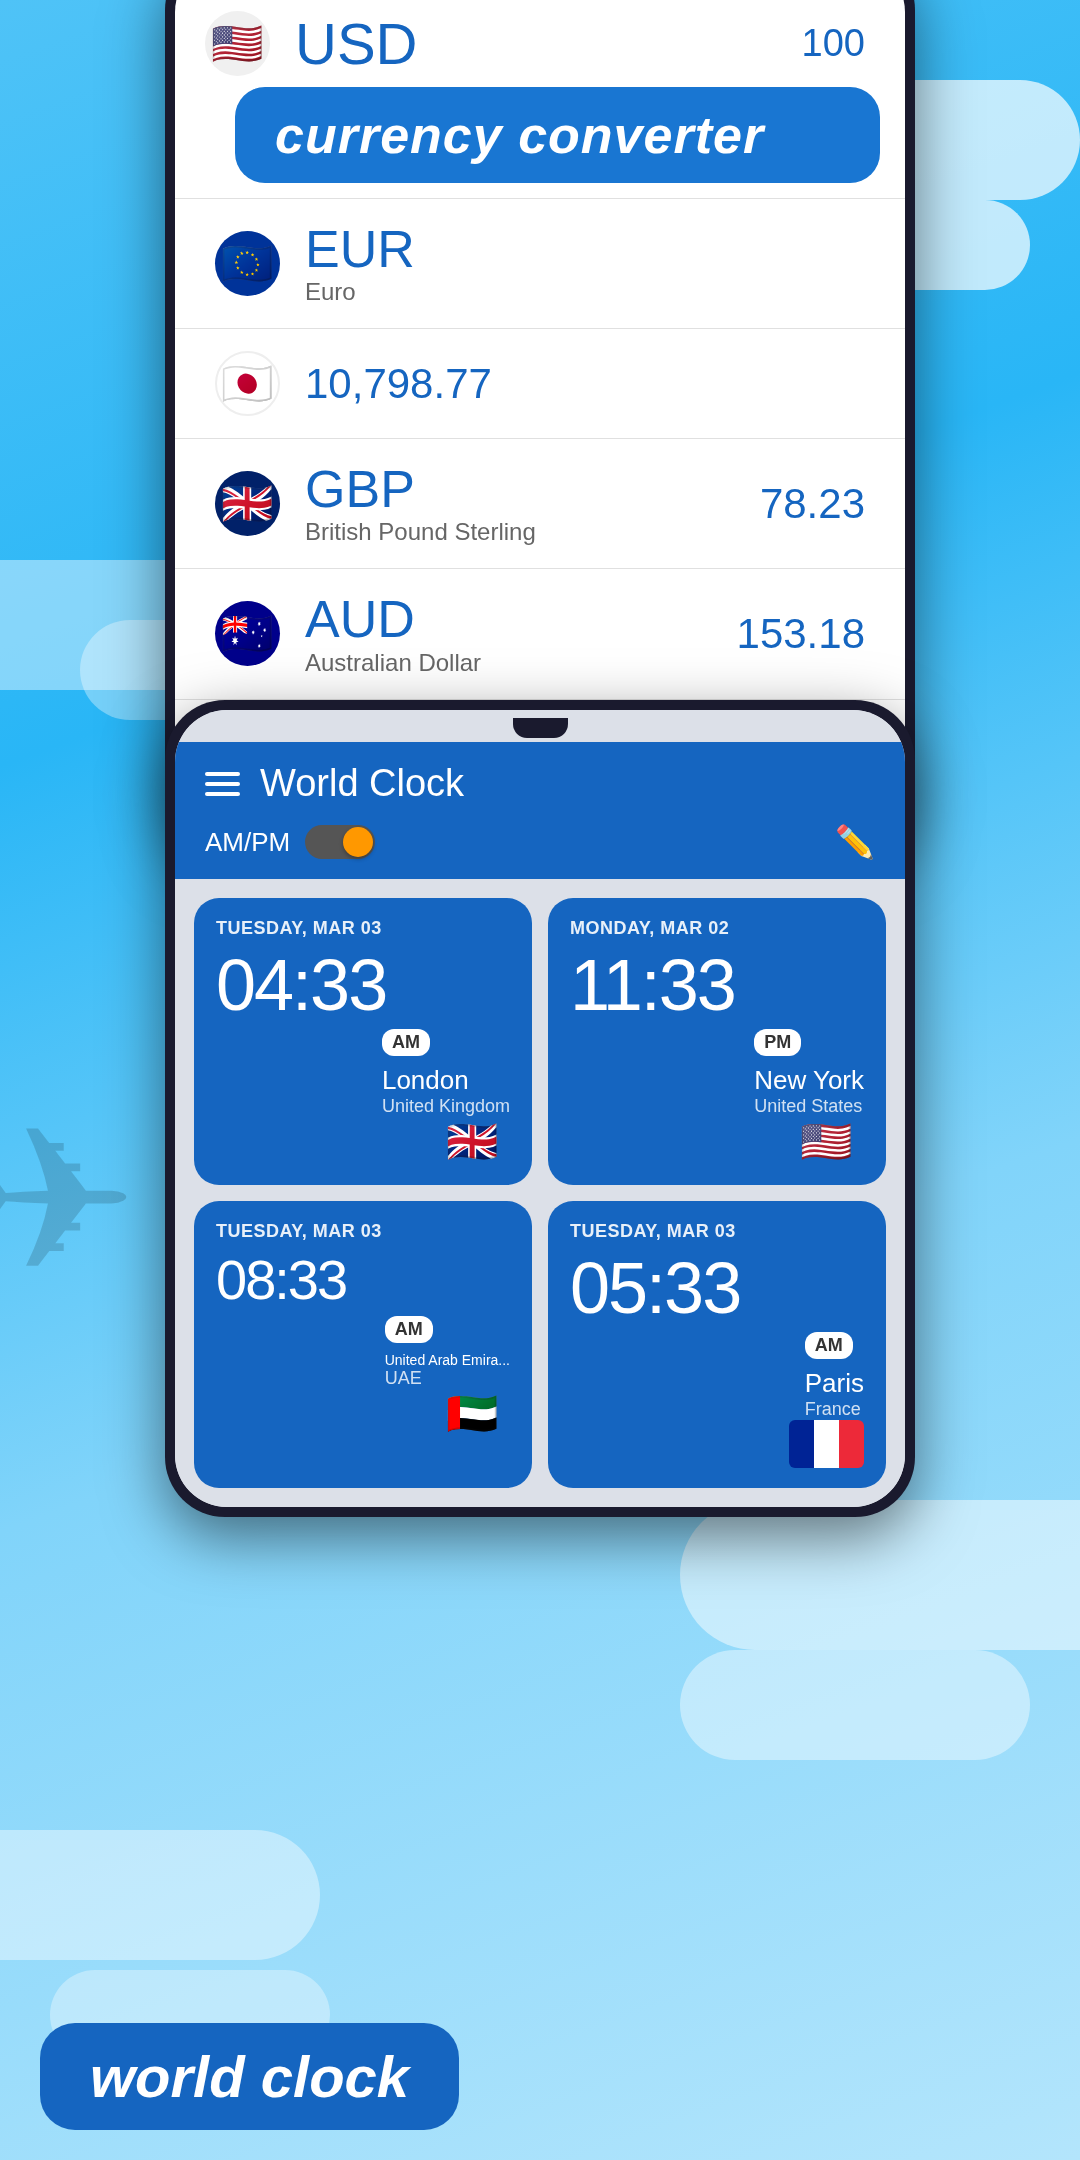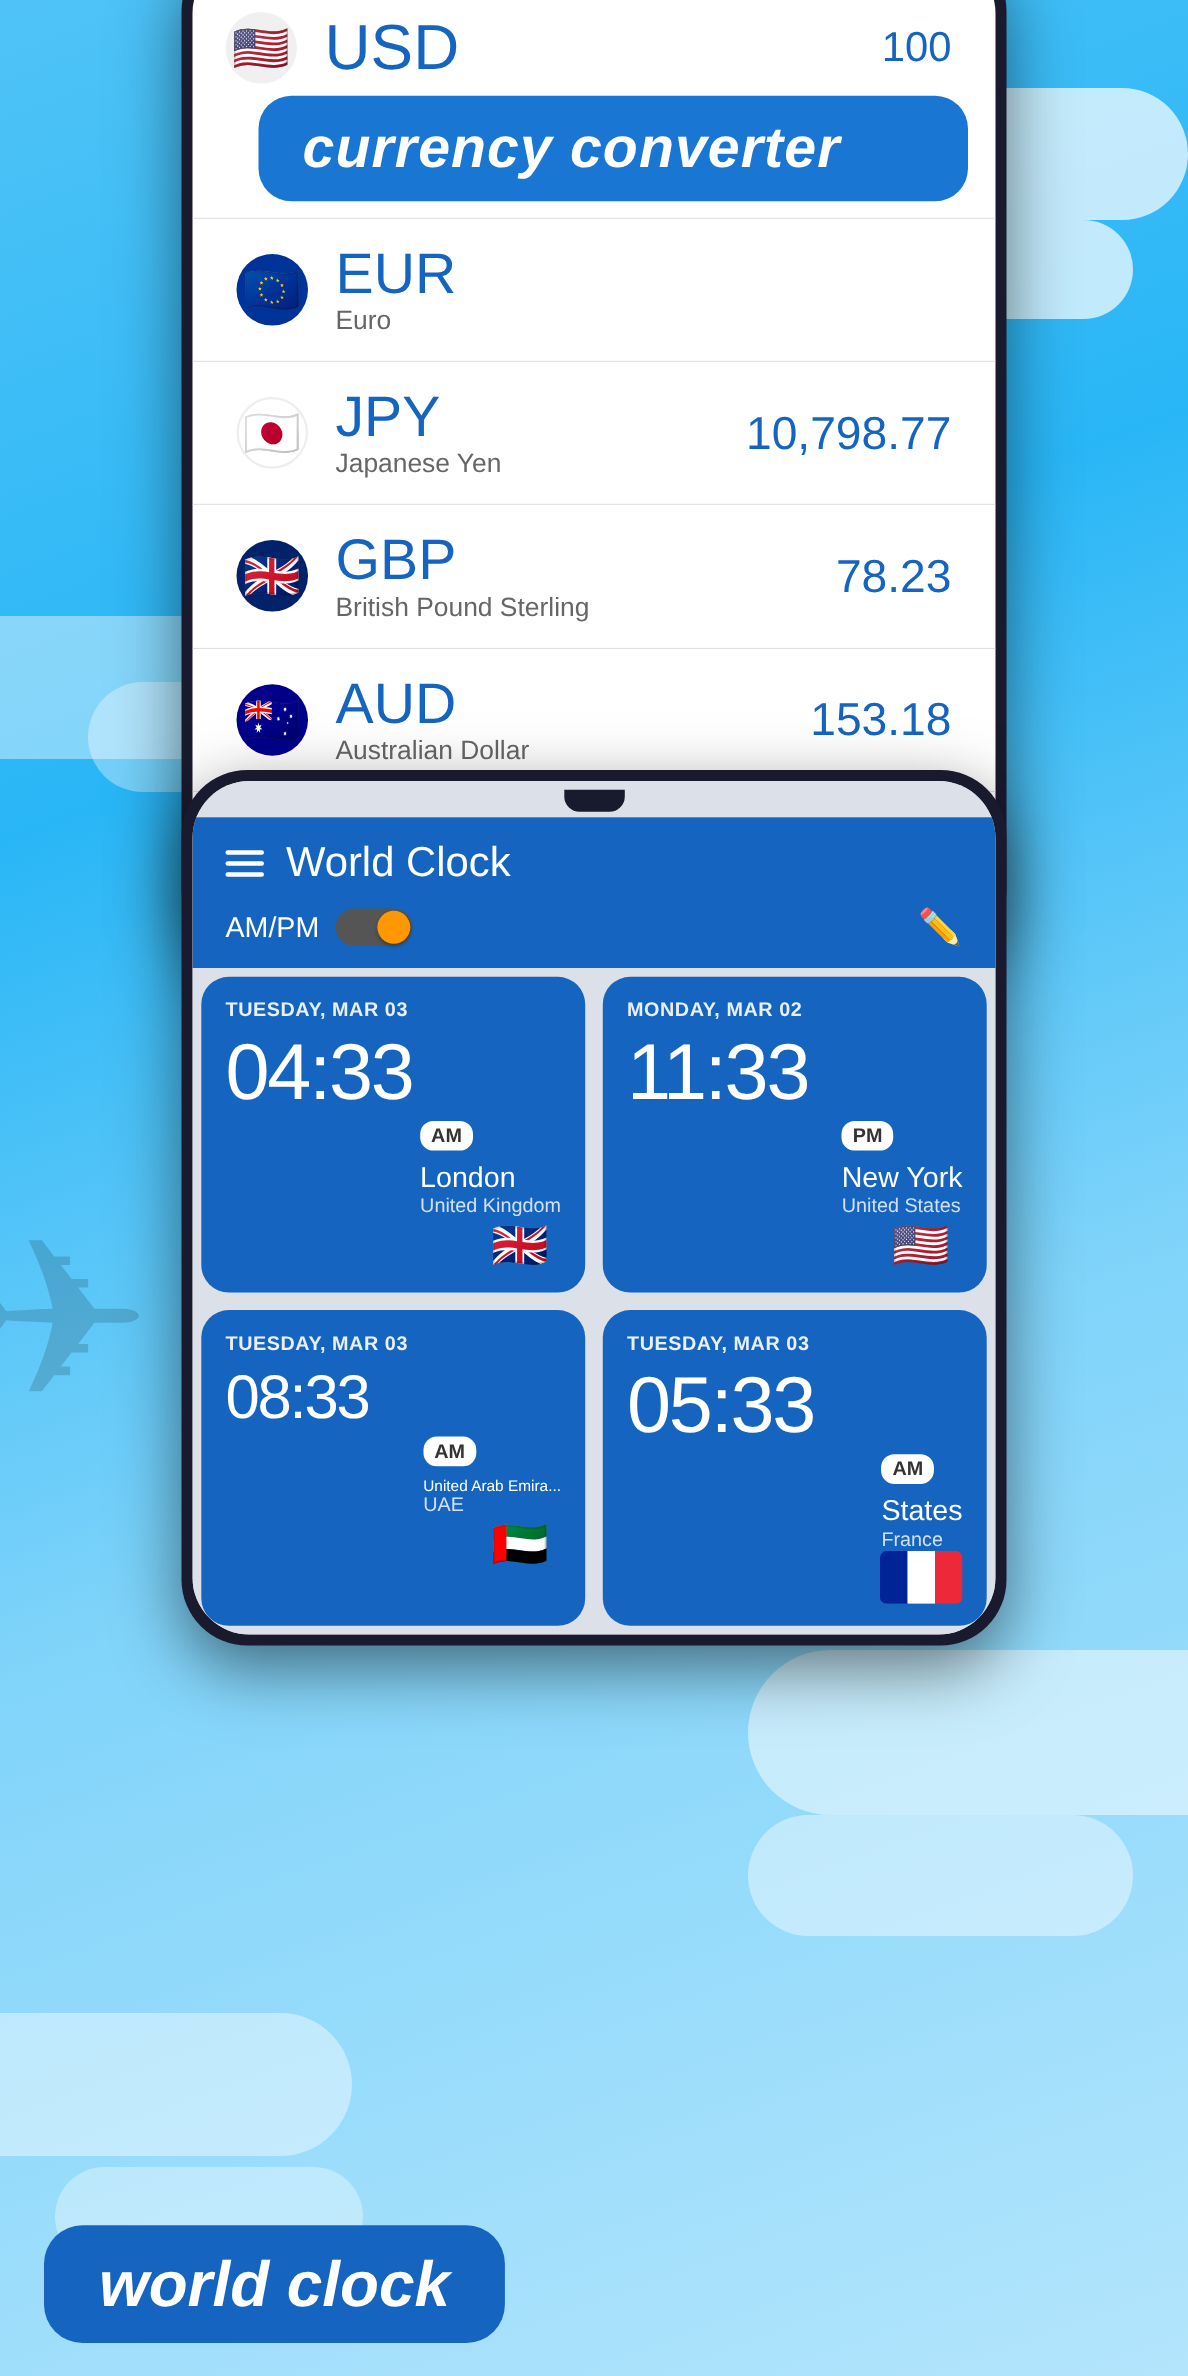"JPY" div.currency-info { html: <div> <div>JPY</div> <div>Japanese Yen</div> </div> -> none }
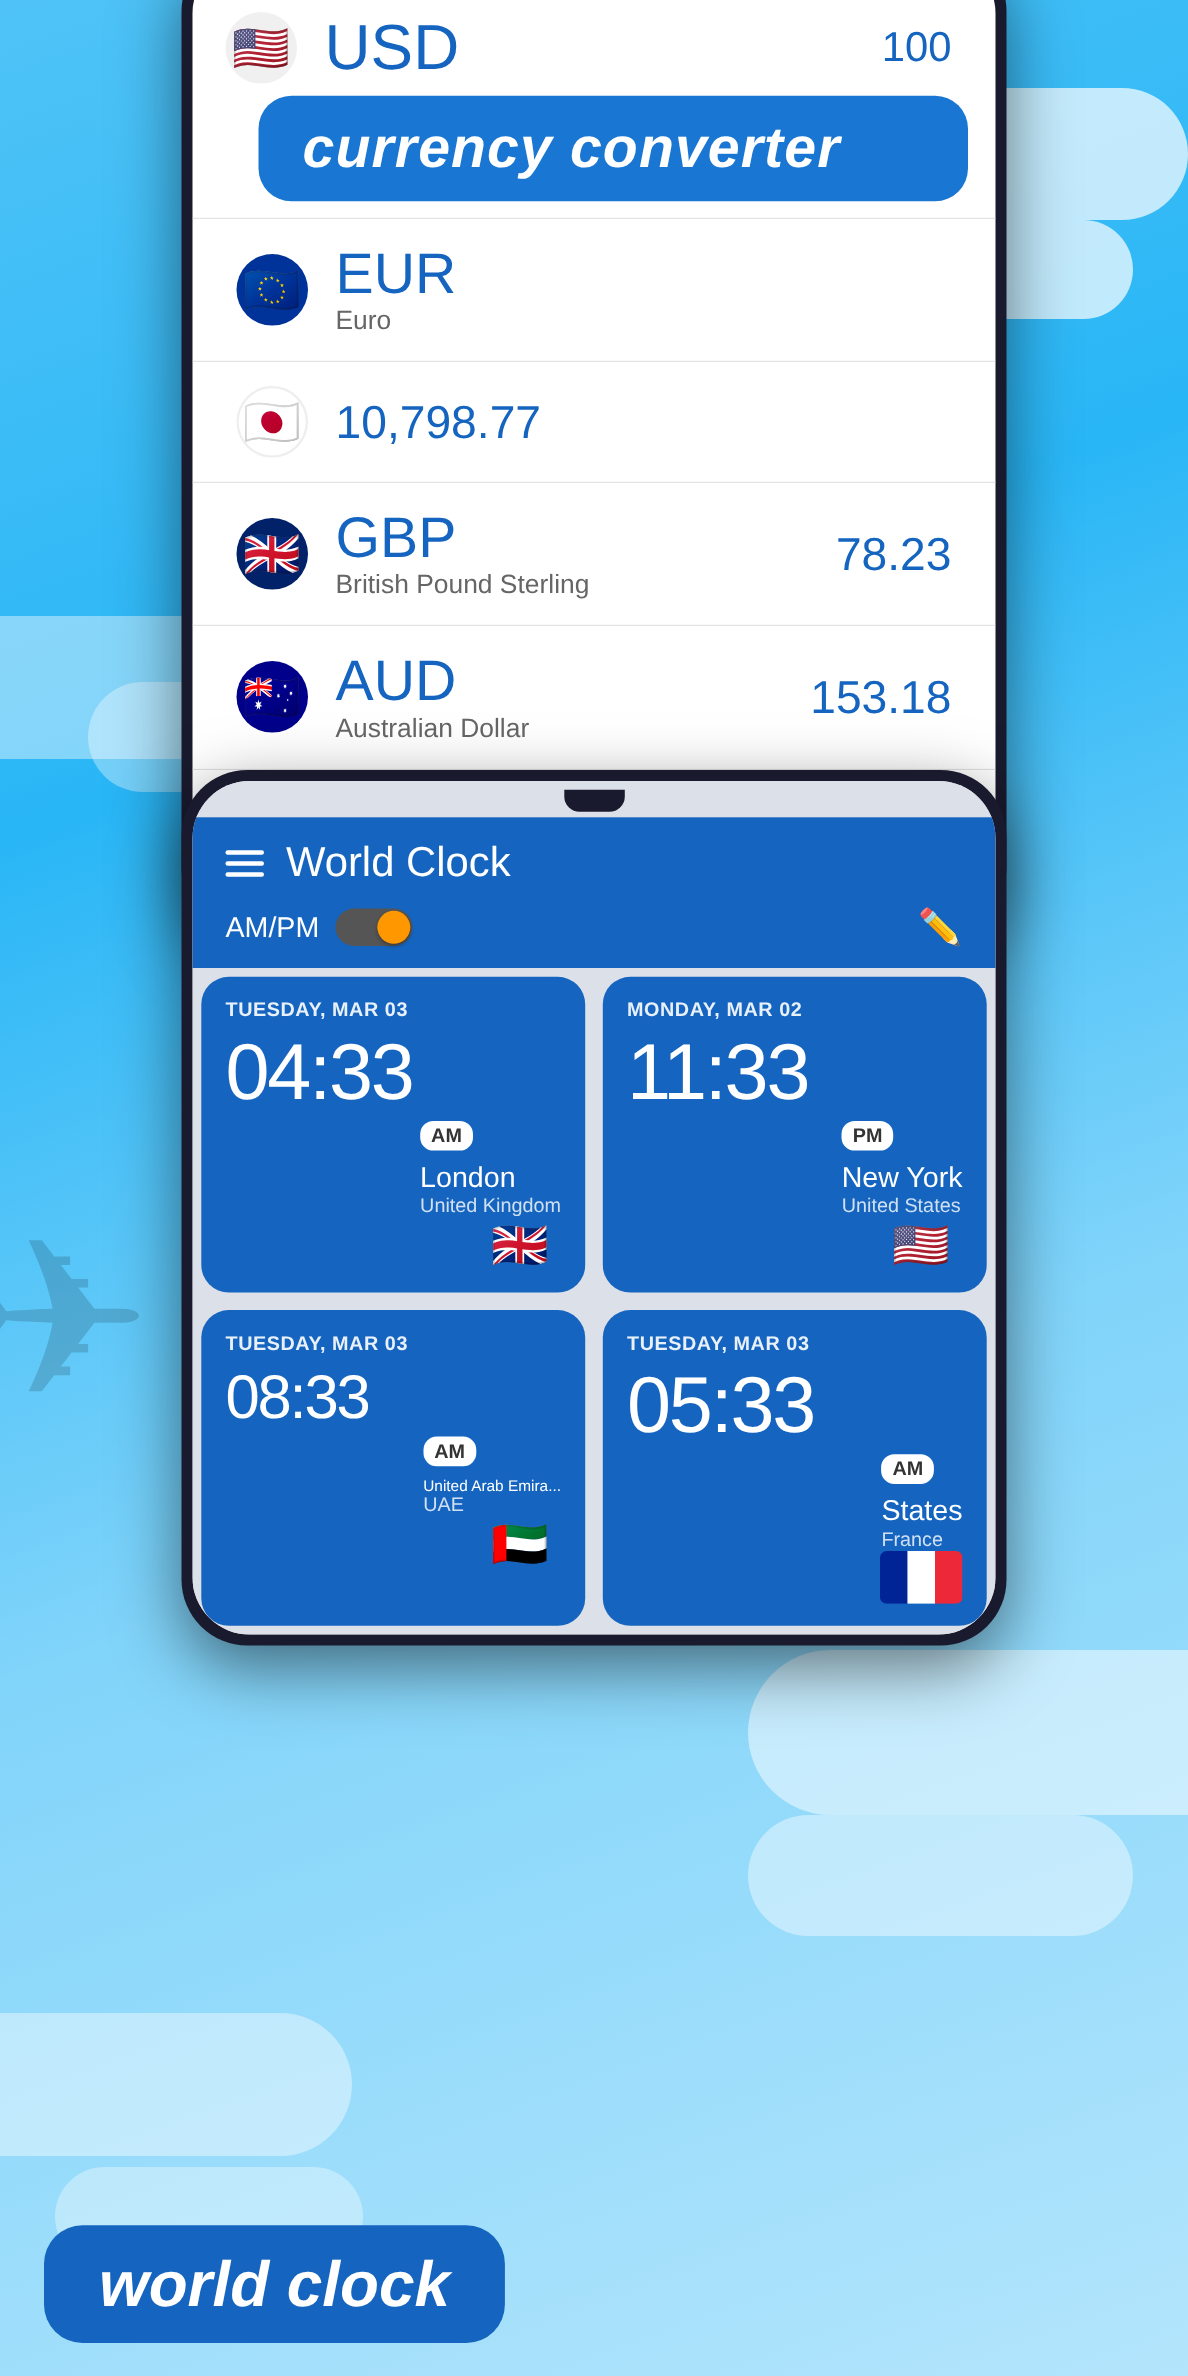"TUESDAY, MAR 03" div { padding: 8px -> 19px }
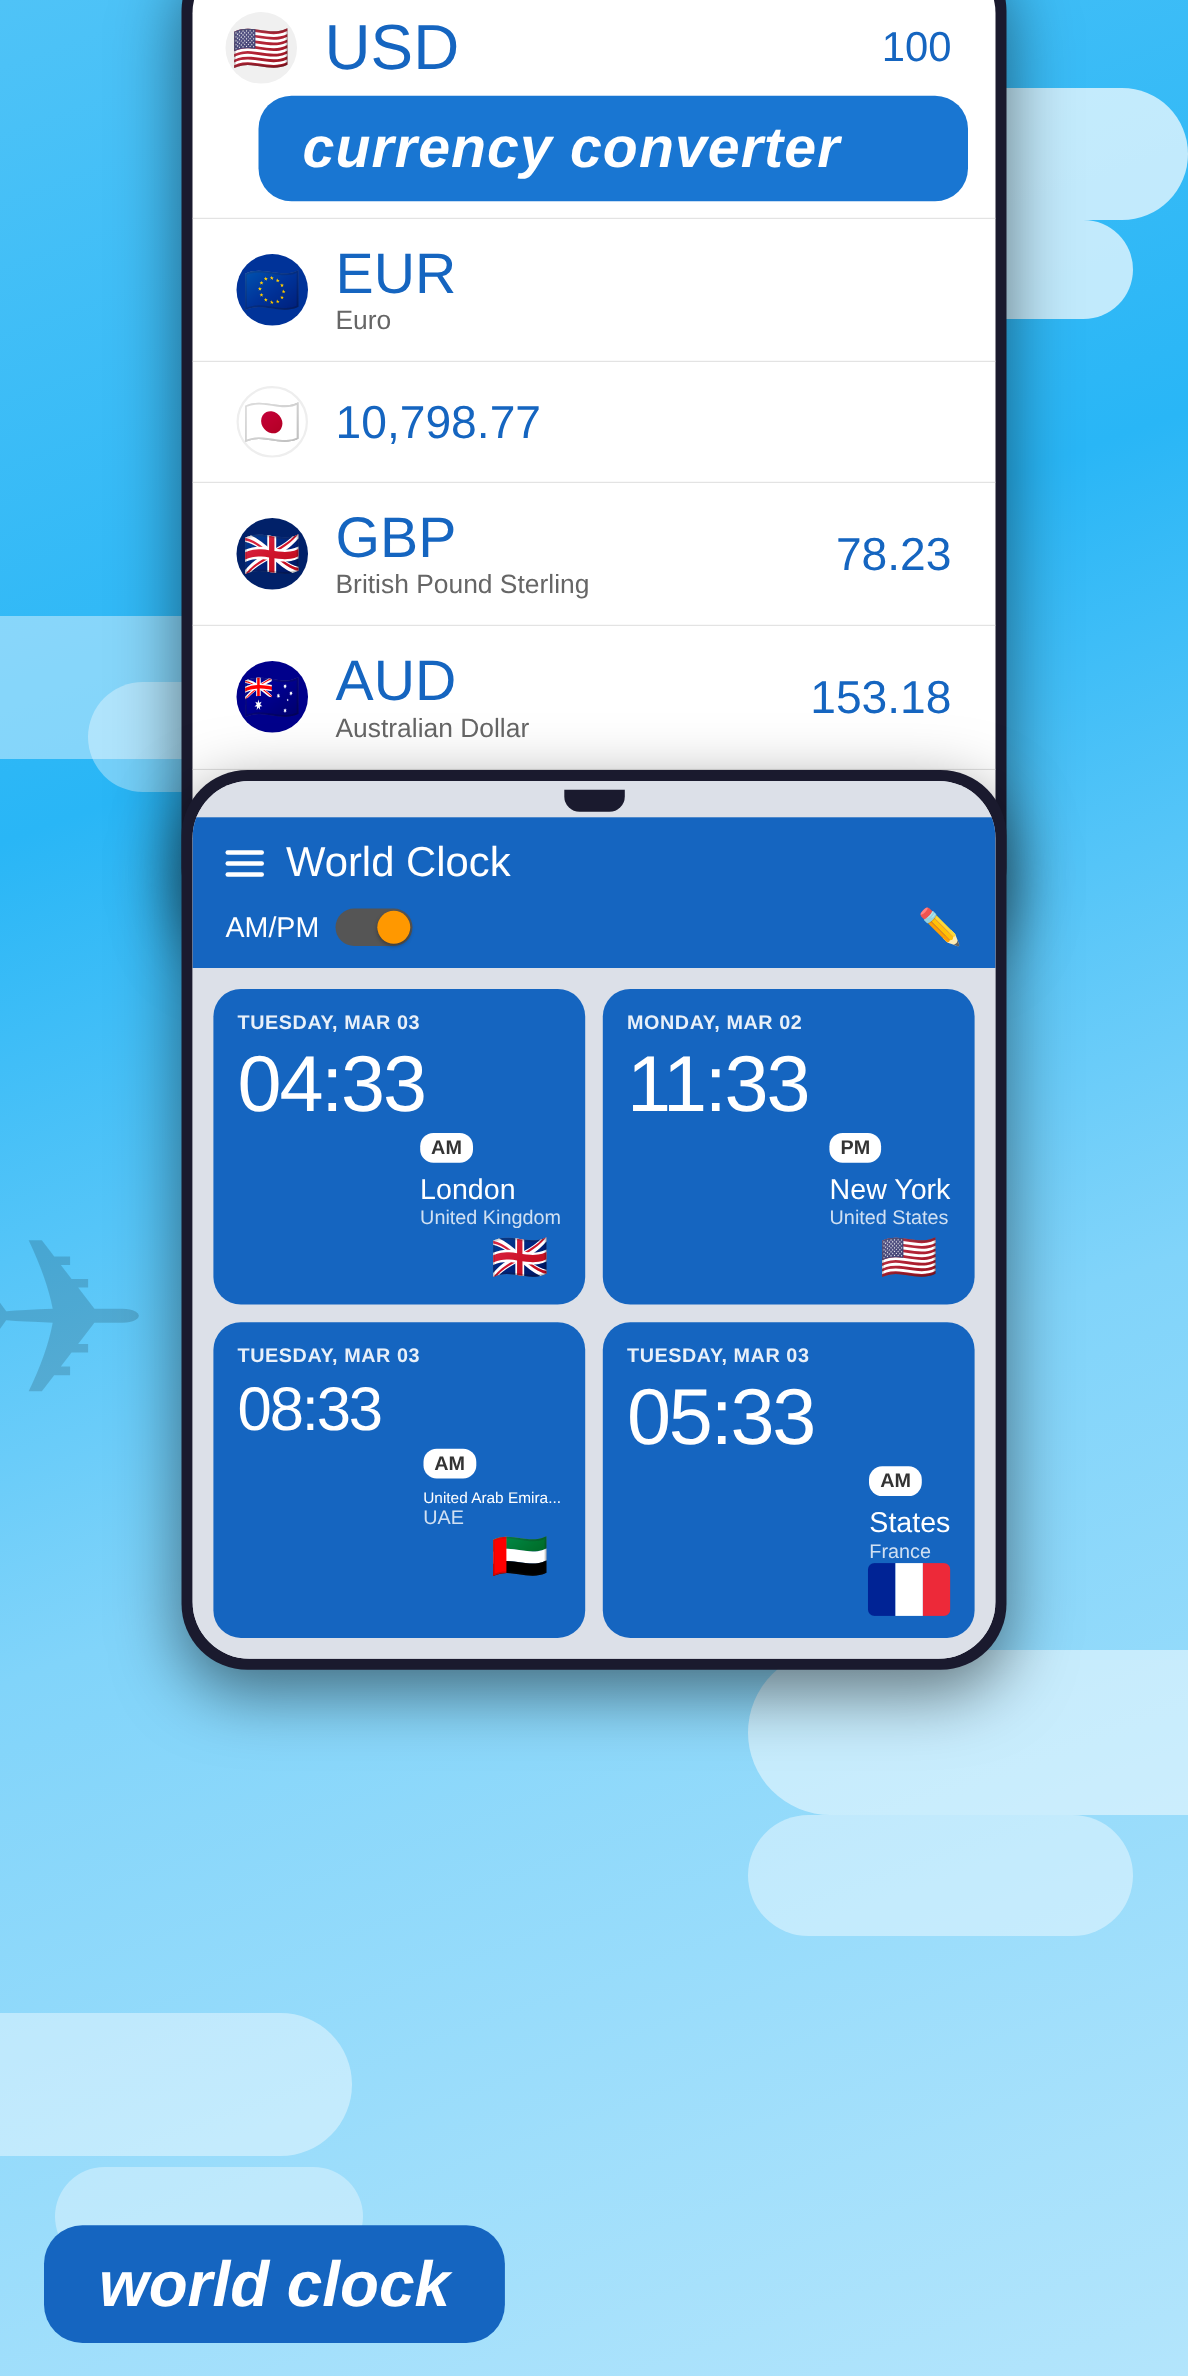"States" div.card-city { text: States -> Paris }
